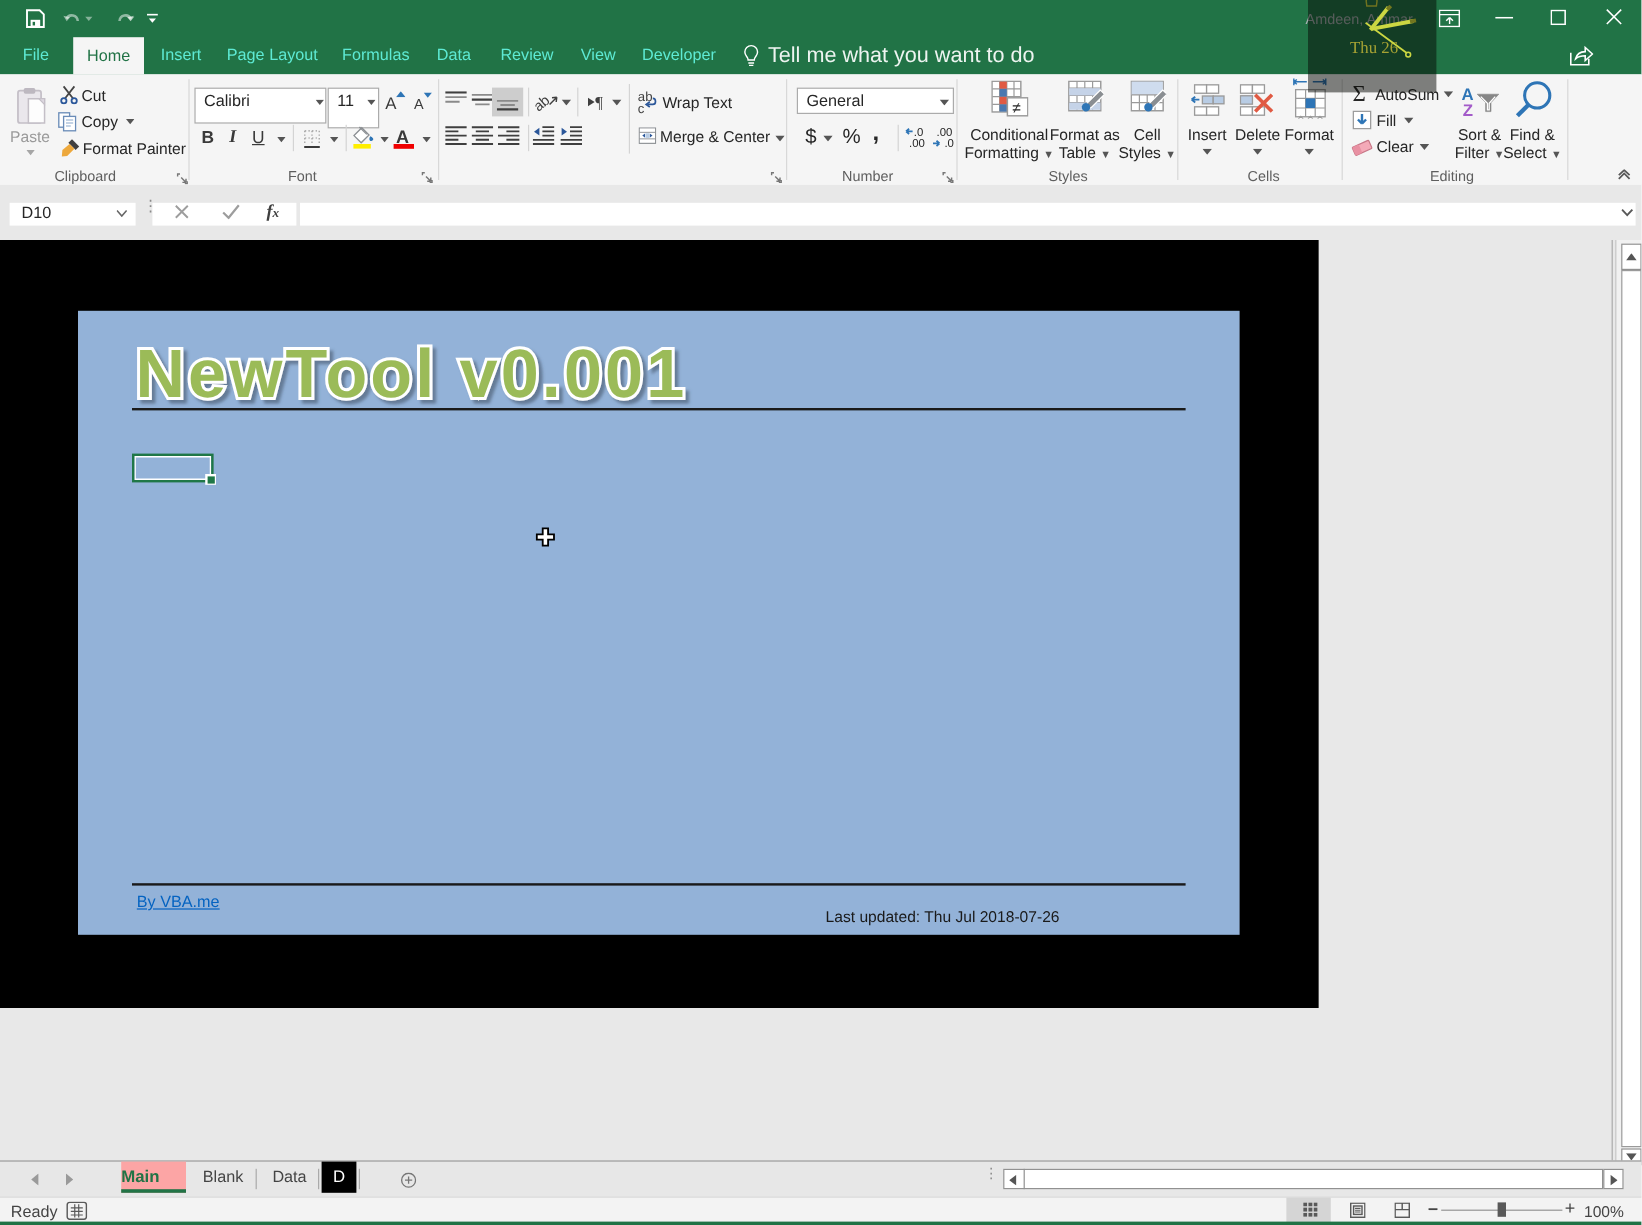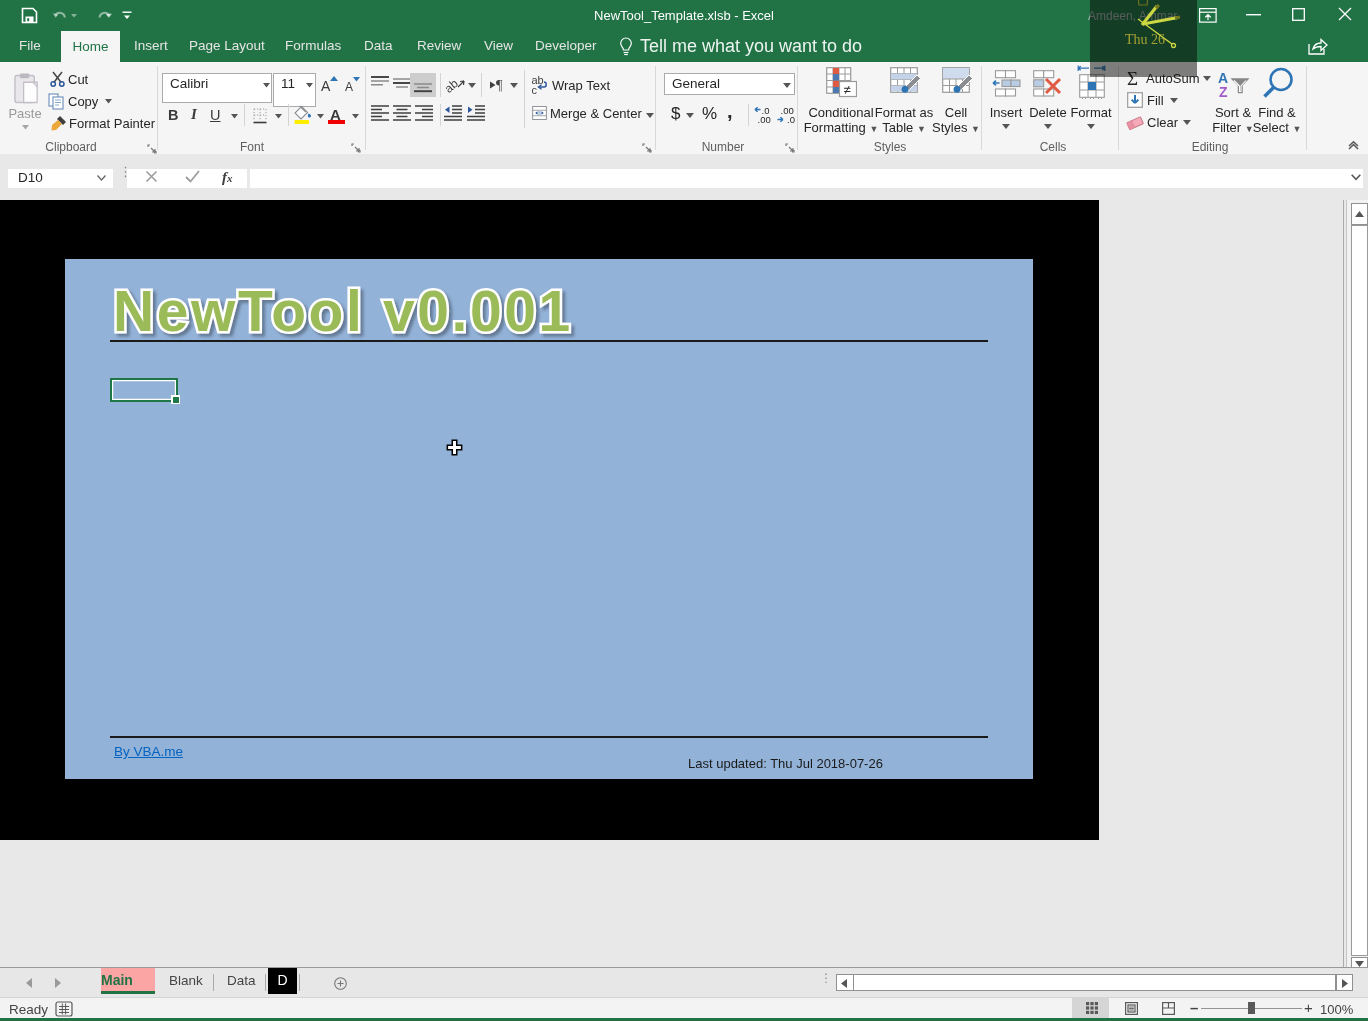"NewTool_Template.xlsb - Excel" div.abs { html: <div>NewTool_Template.xlsb - Excel</div> -> none }
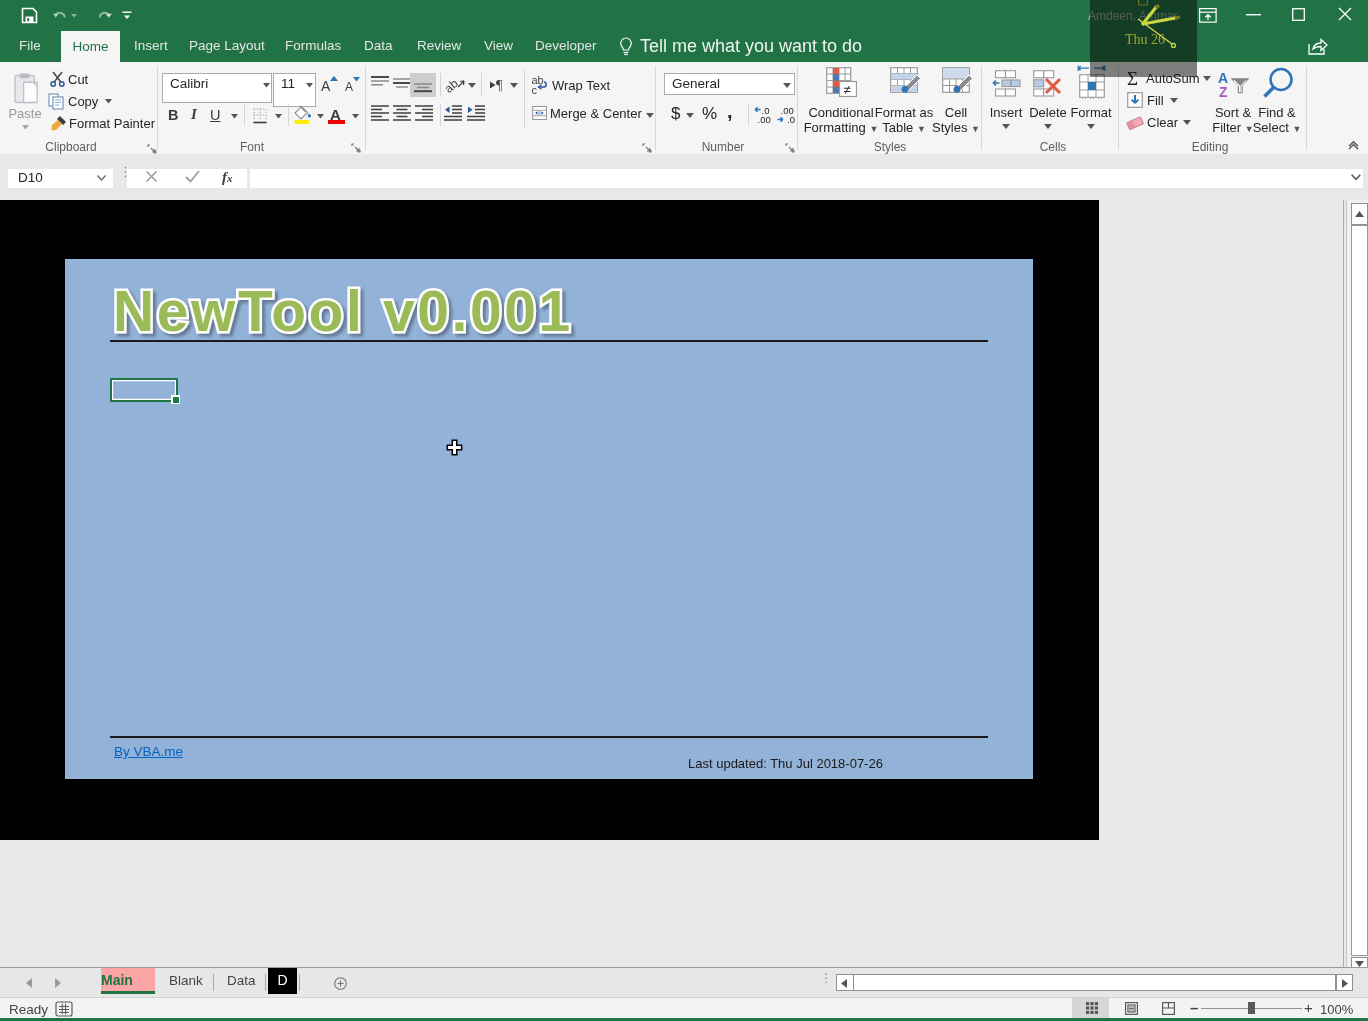"File" .tab { color: #e5e5e5 -> #5eead4 }
